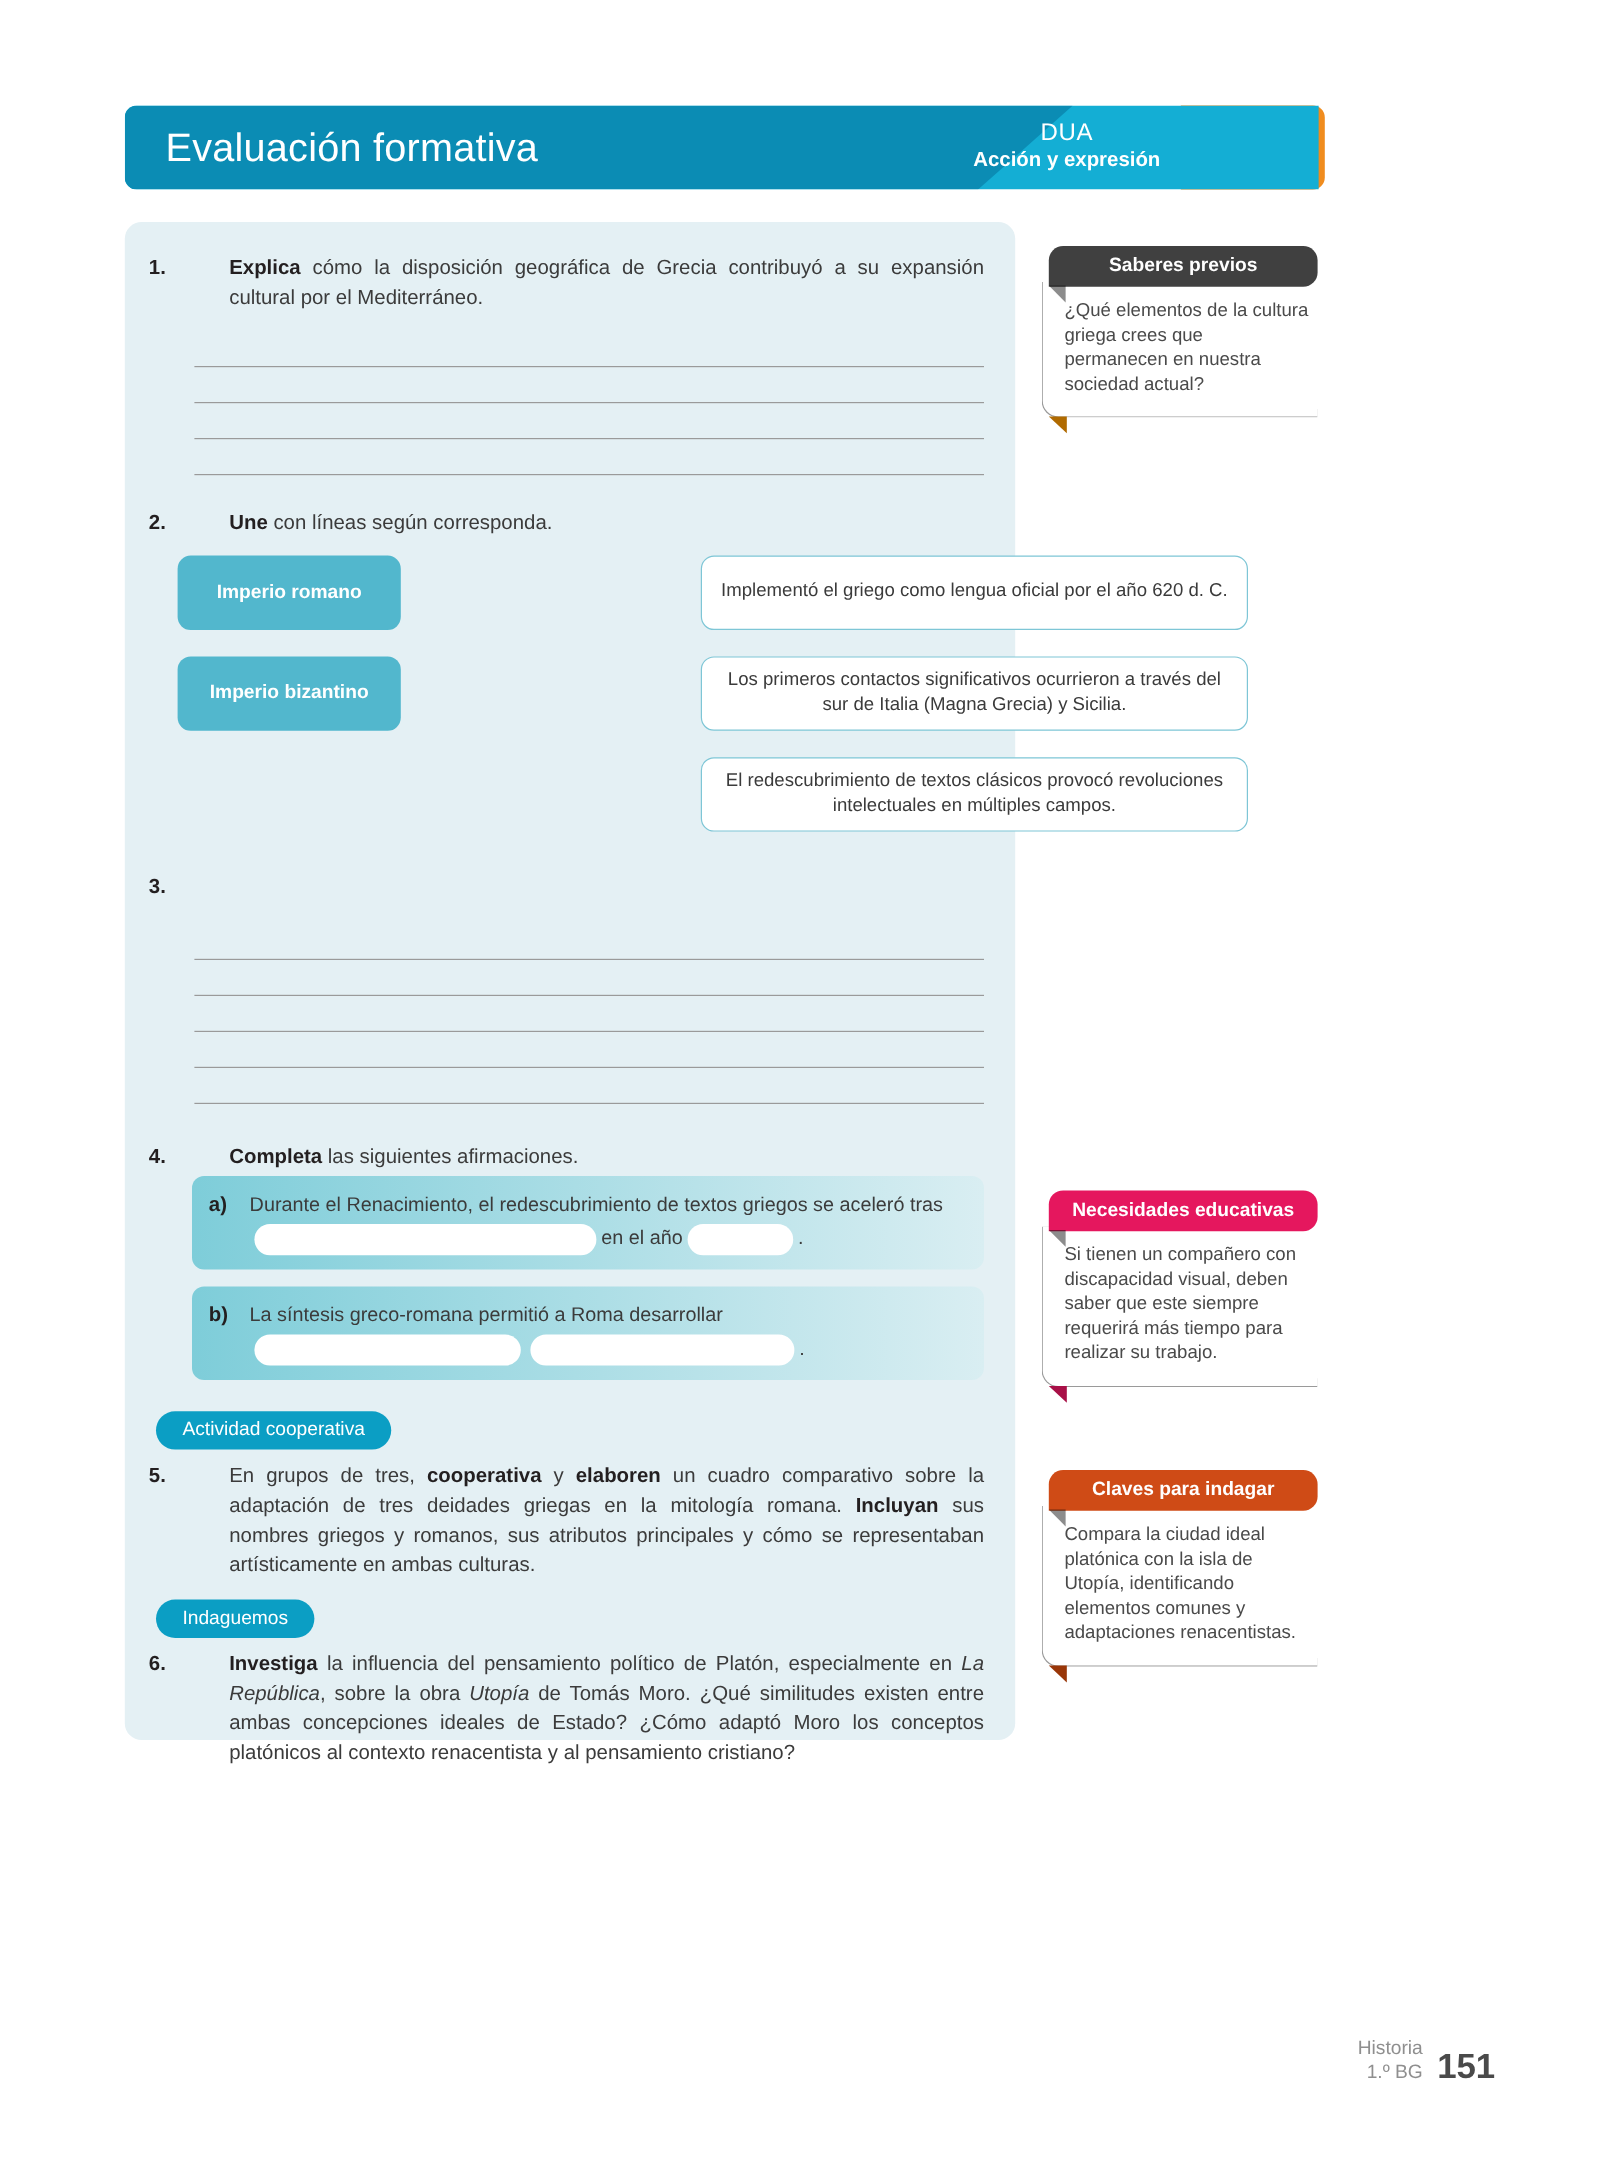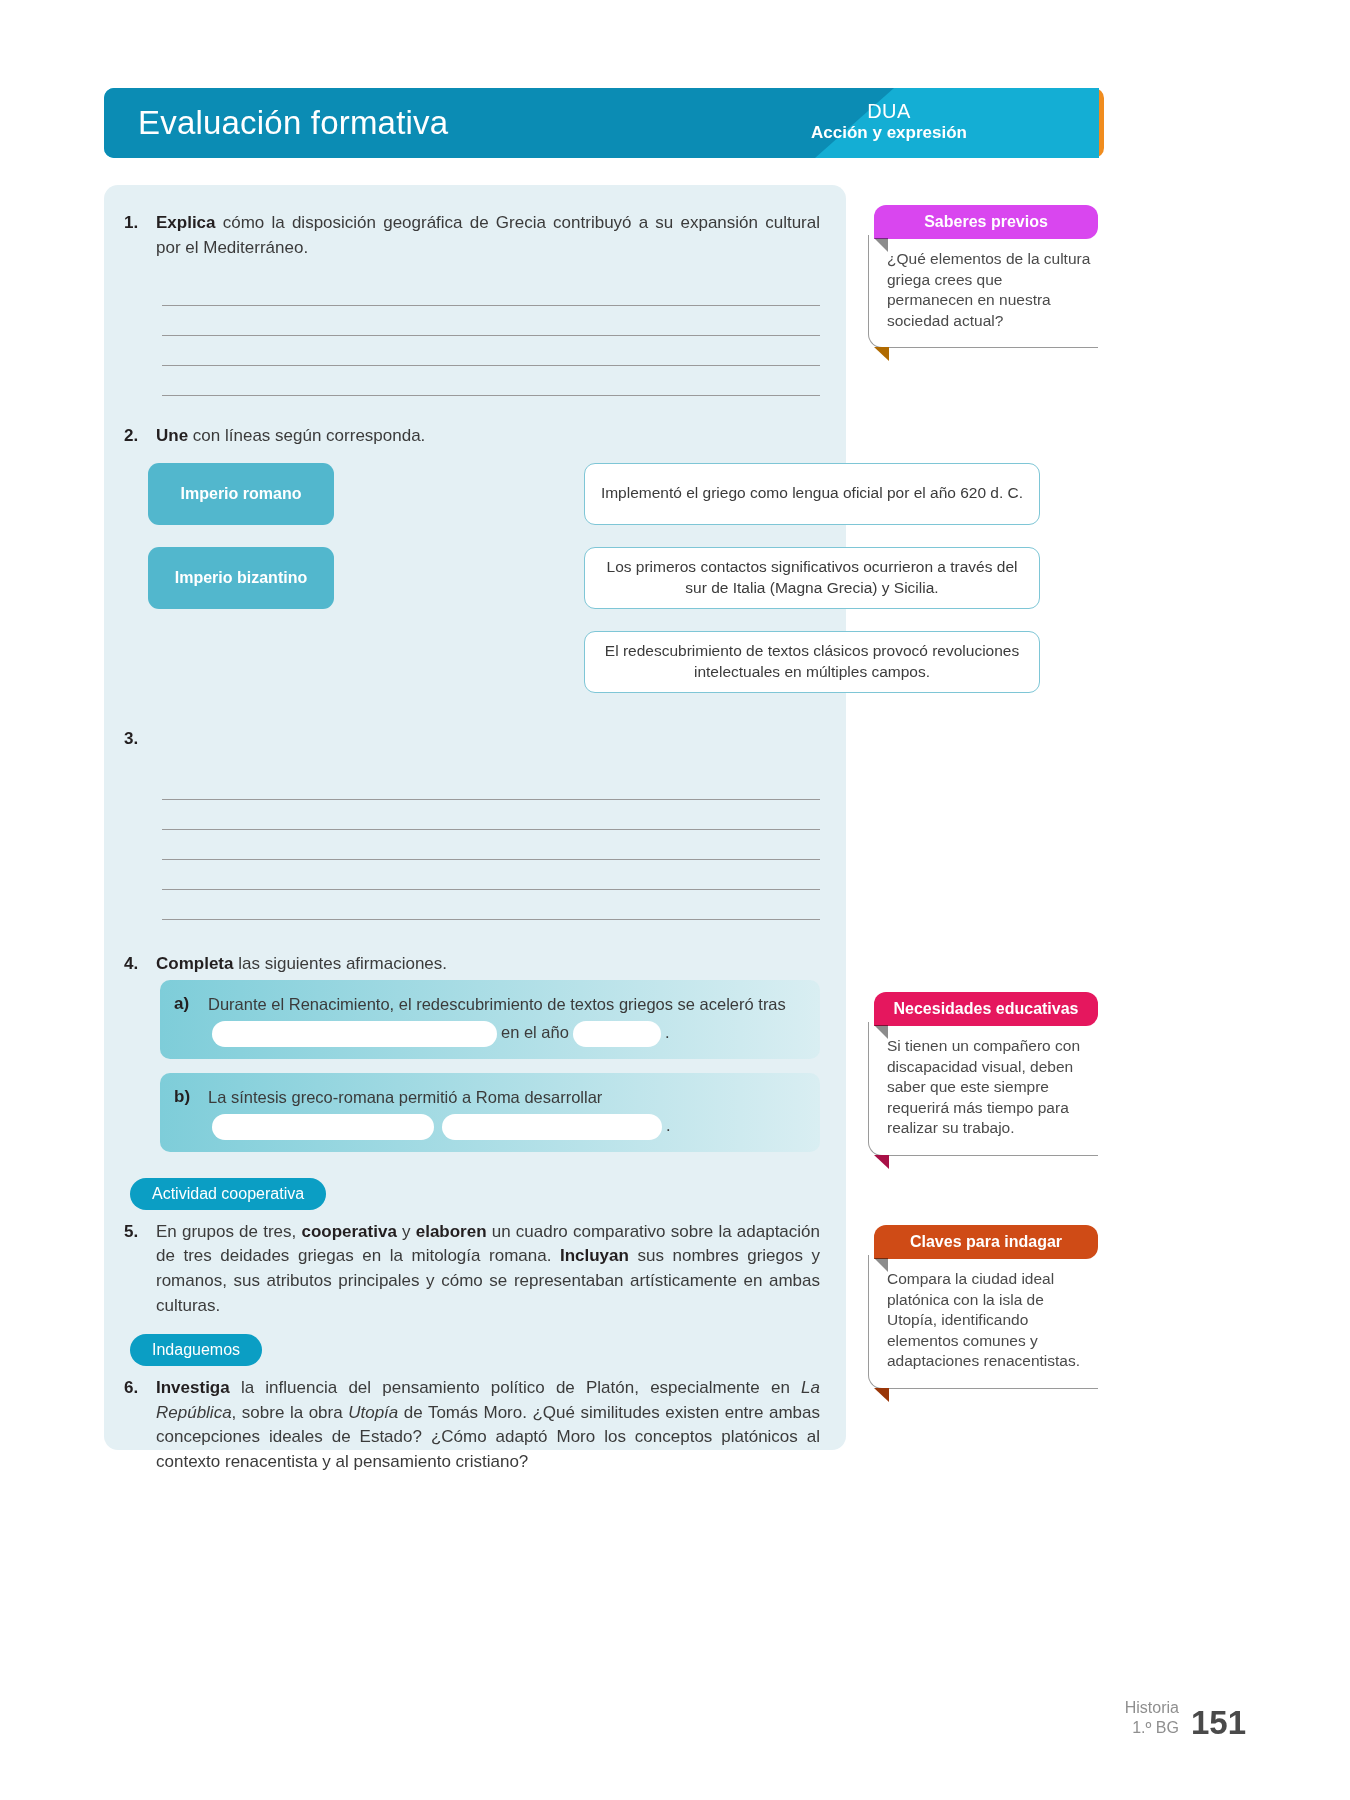"Explica cómo la disposición geográfica" .q-text { margin-left: none -> 35px }
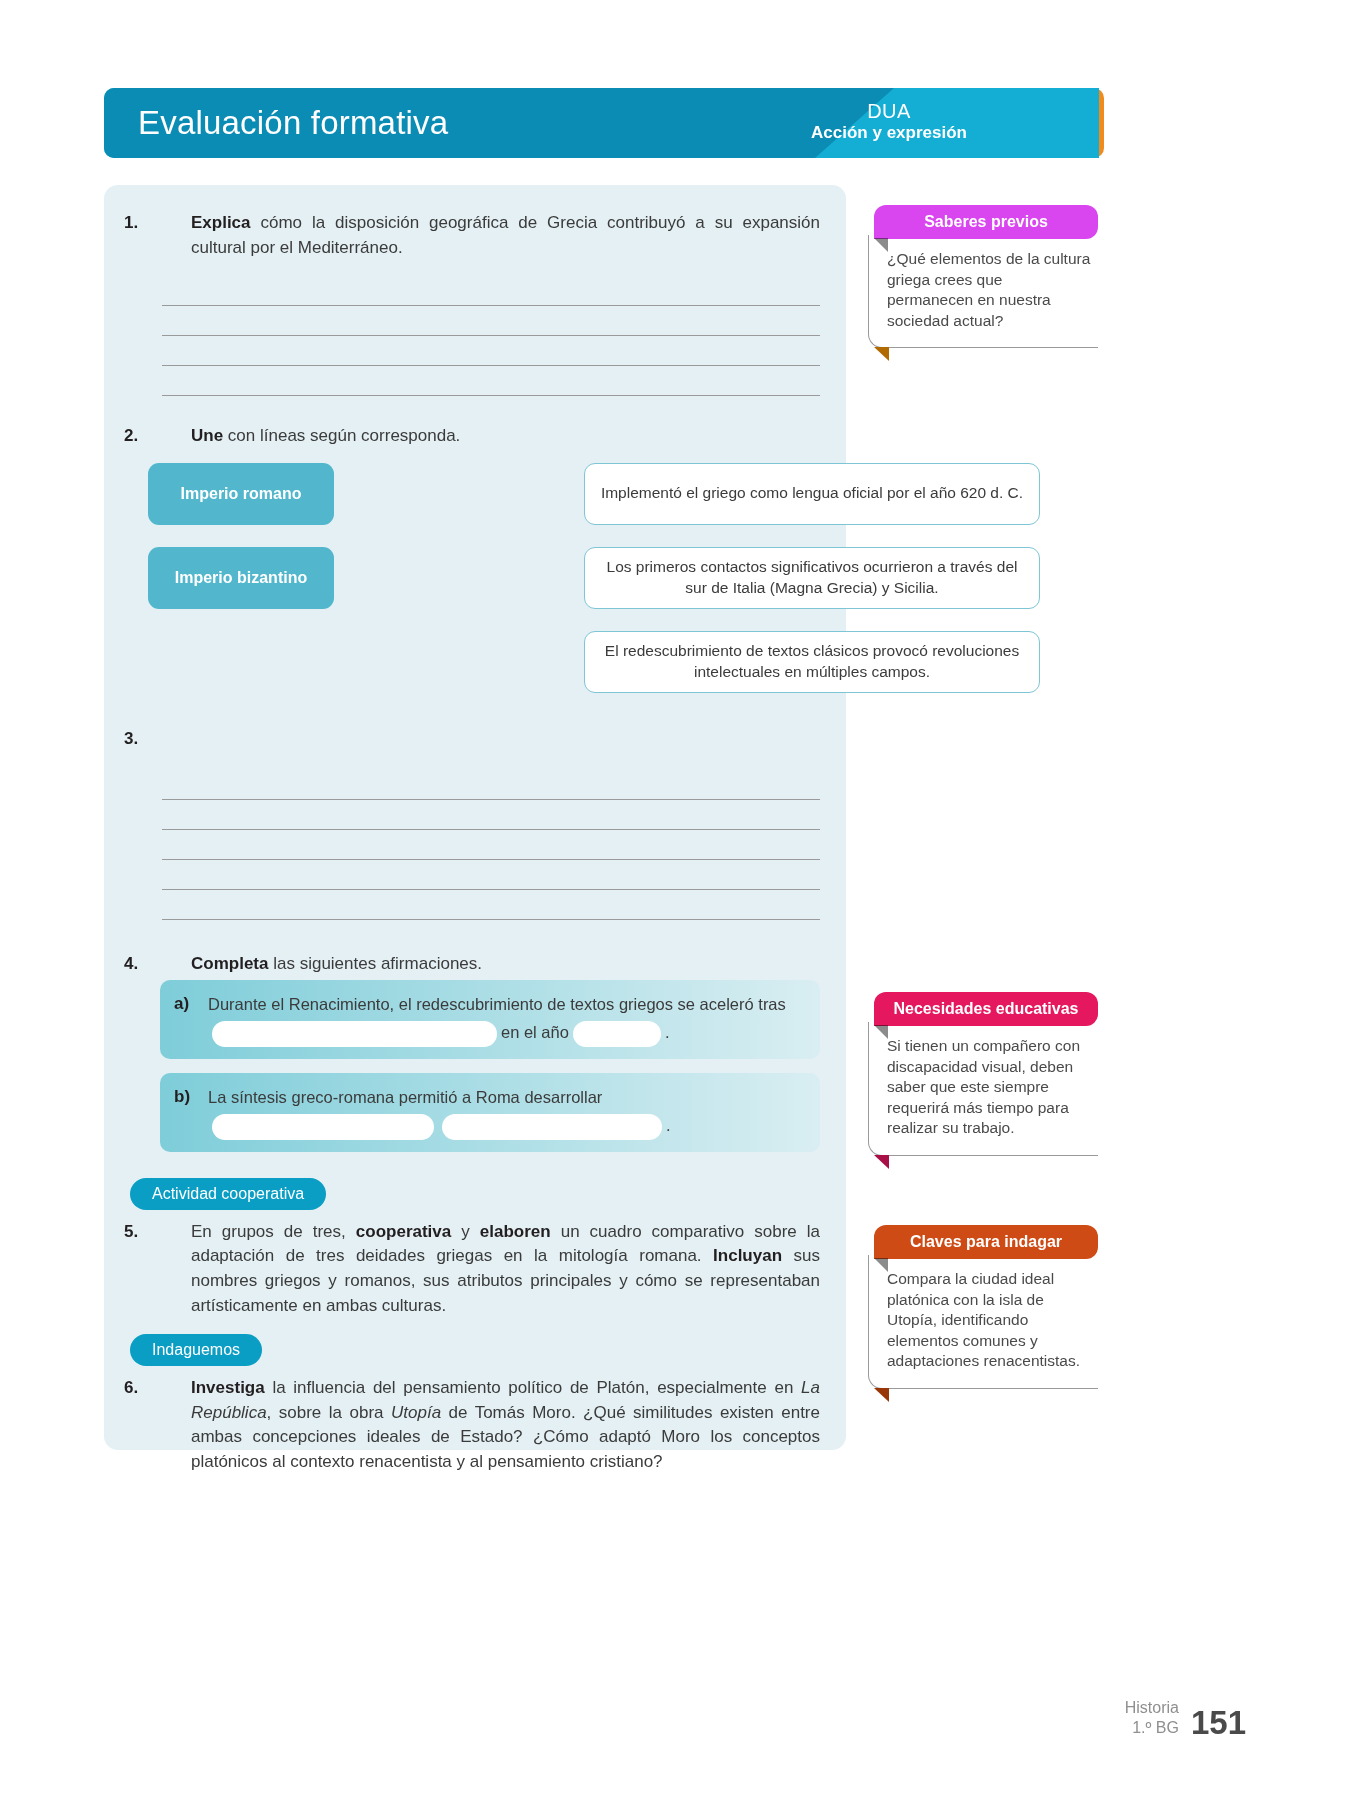"Saberes previos" div.callout-head { background: #d946ef -> #404040 }
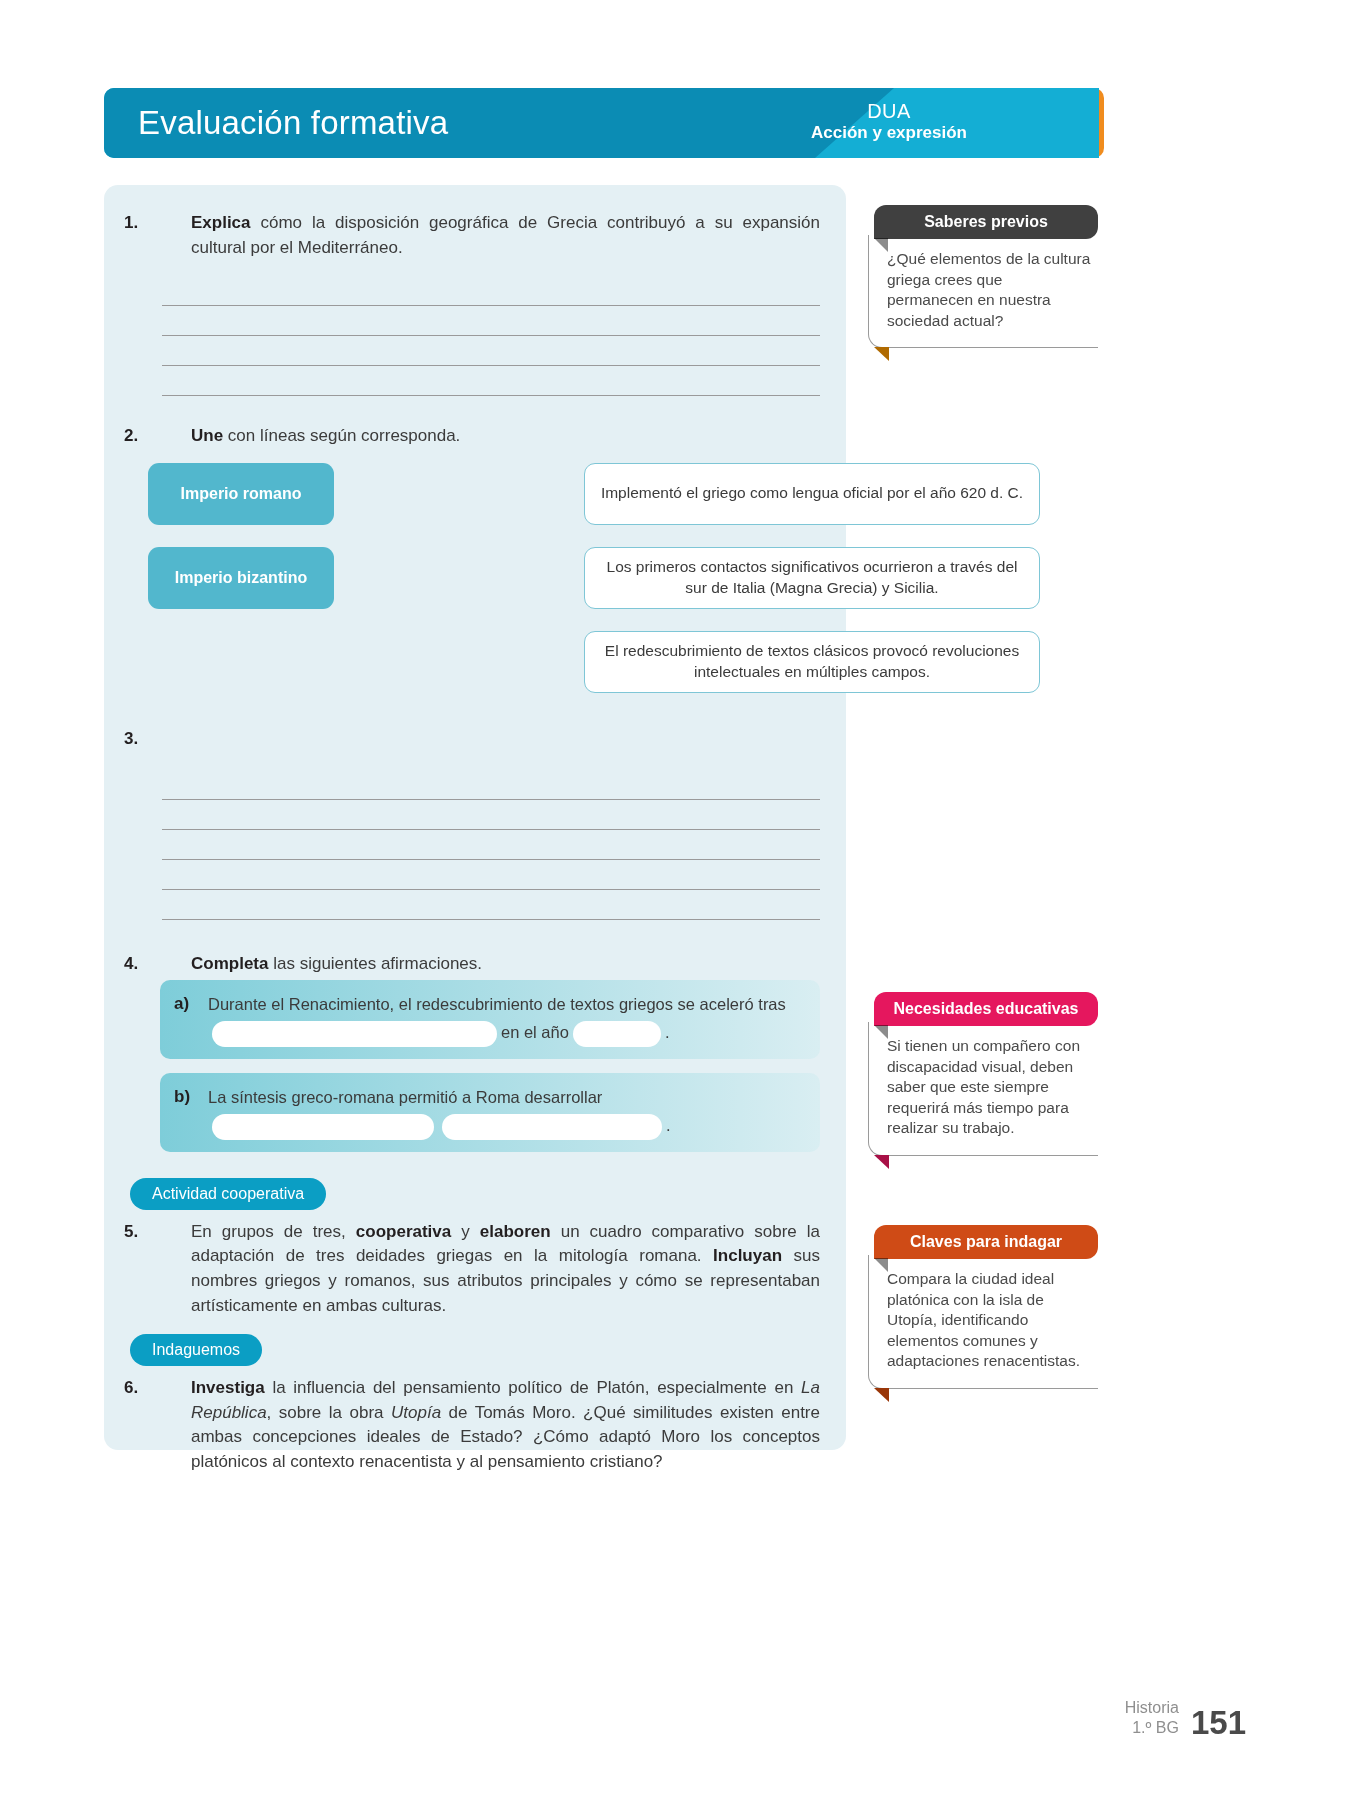"151" .footer-page { font-size: 33px -> 29px }
